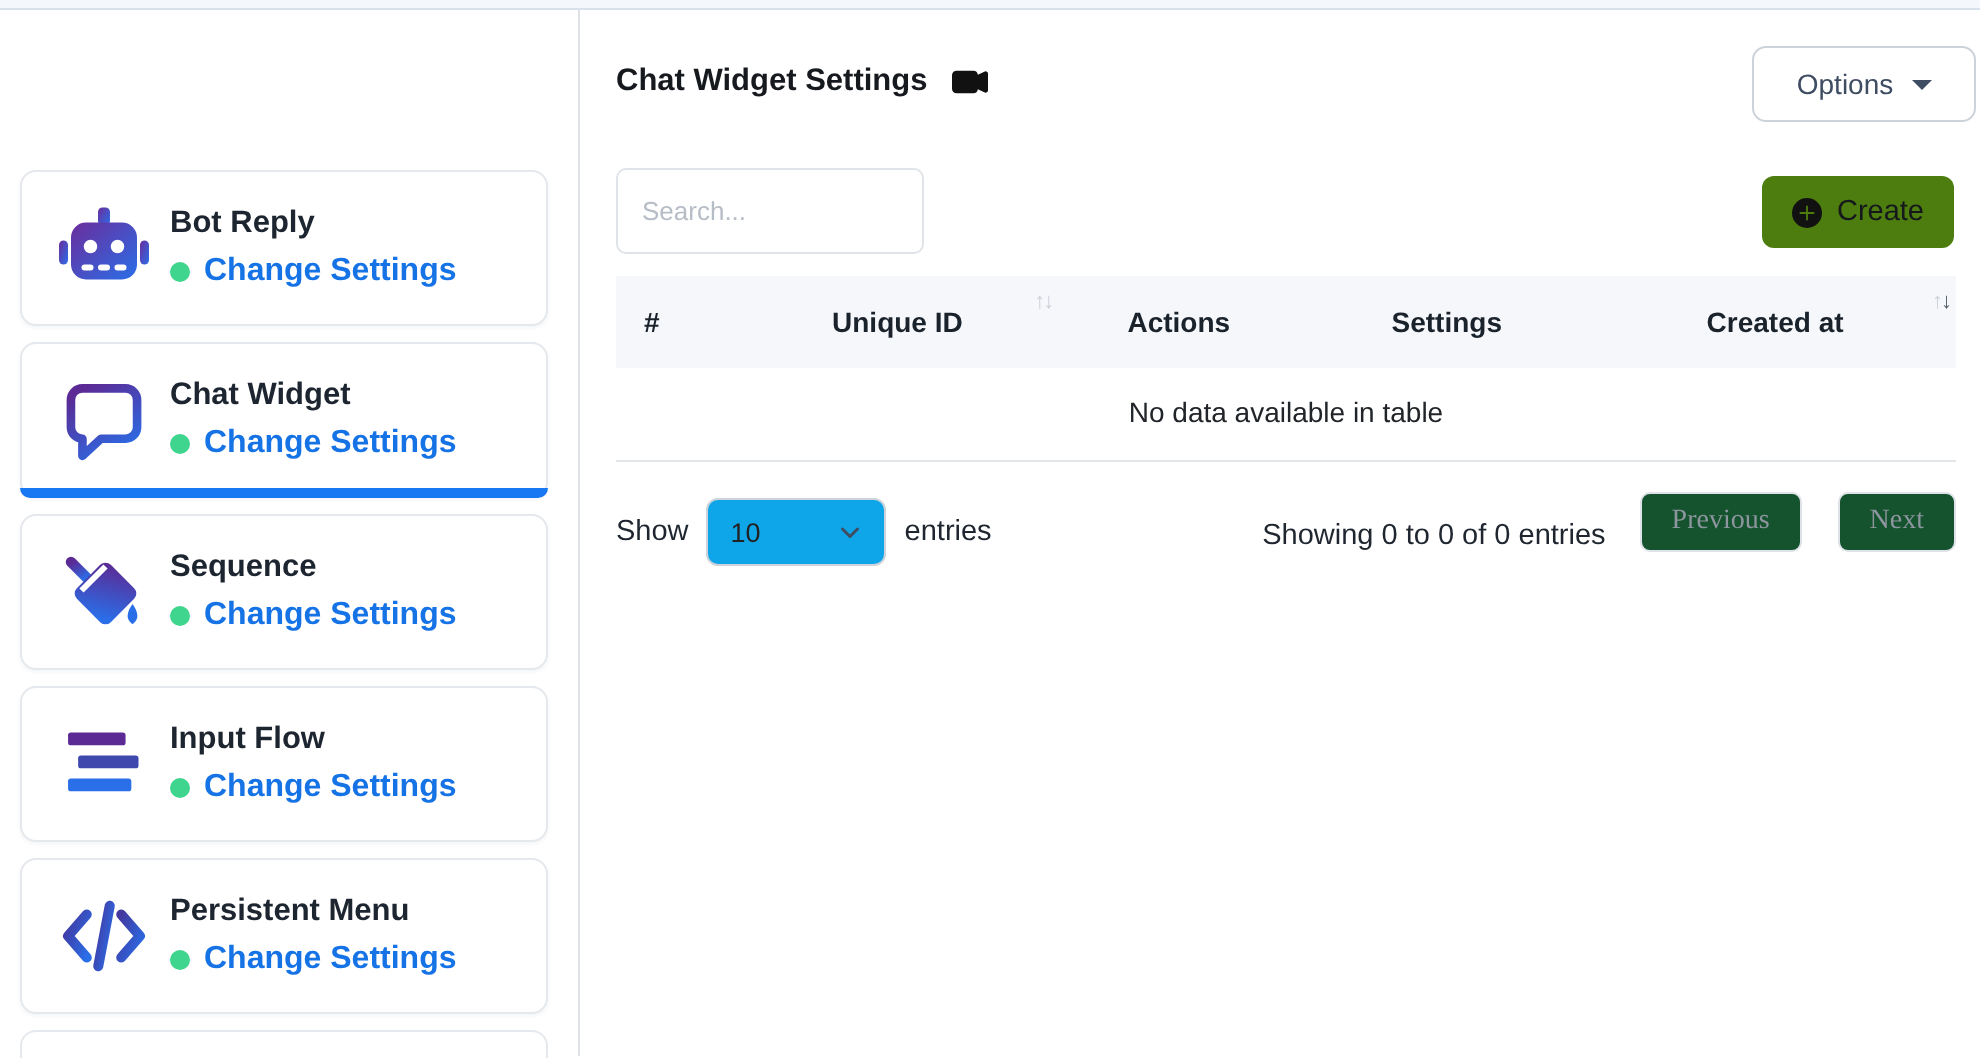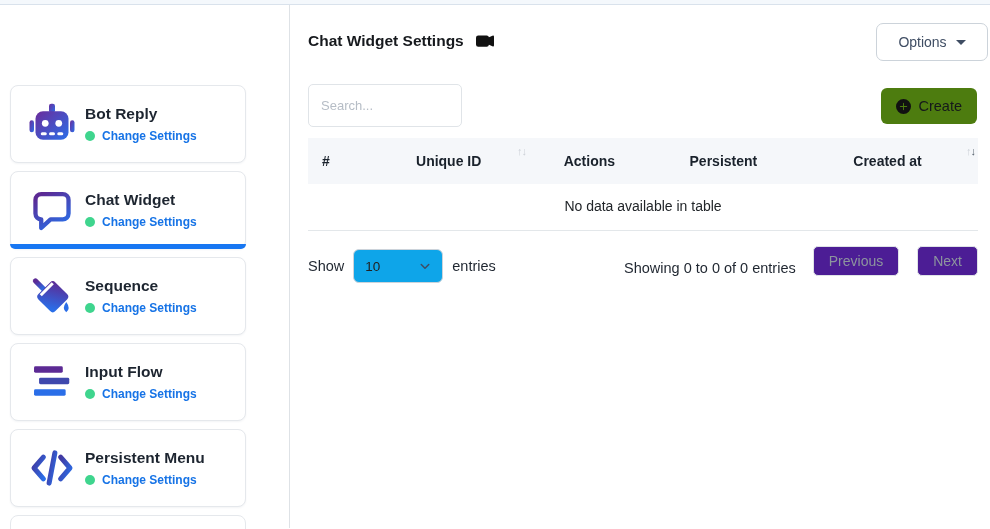"Bot Reply" .card { width: 236px -> 264px }
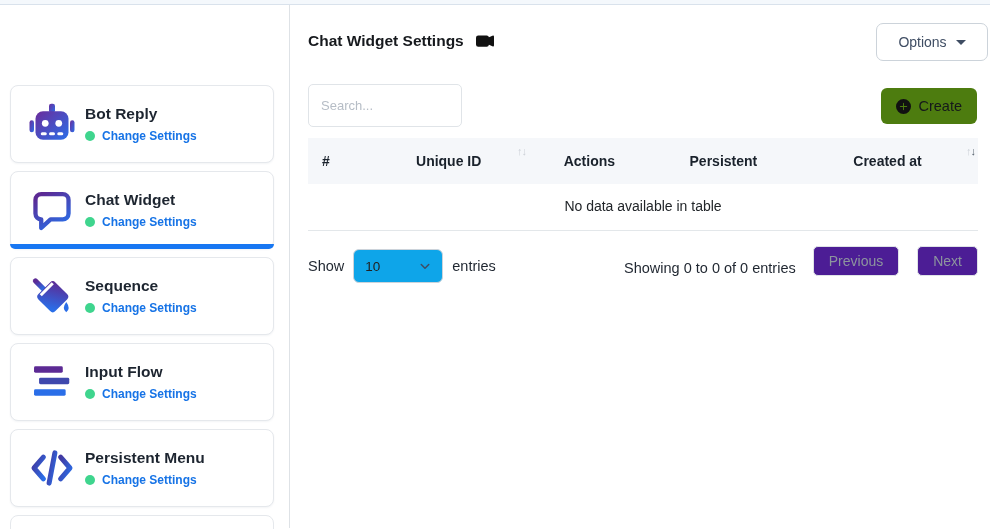"Change Settings" .changelink { font-size: 12px -> 16px }
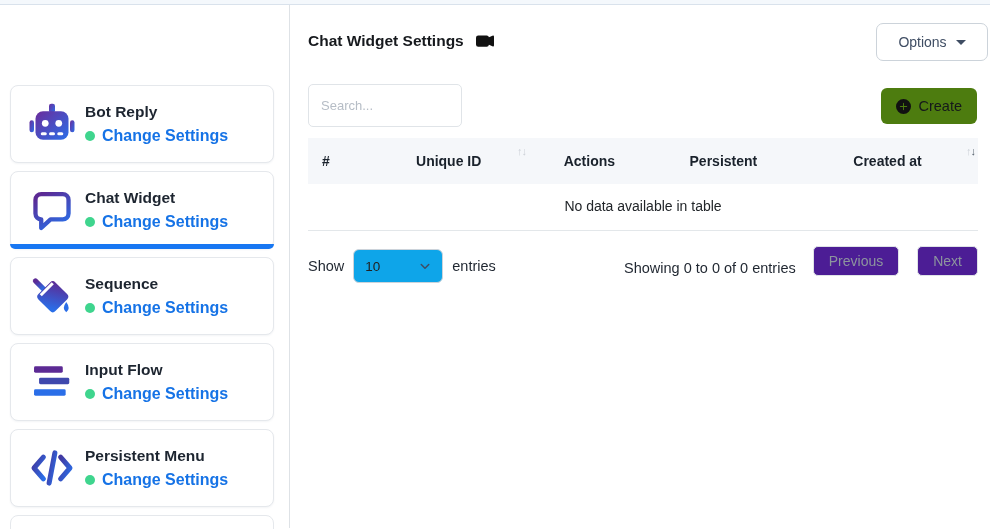"Persistent" span { text: Persistent -> Settings }
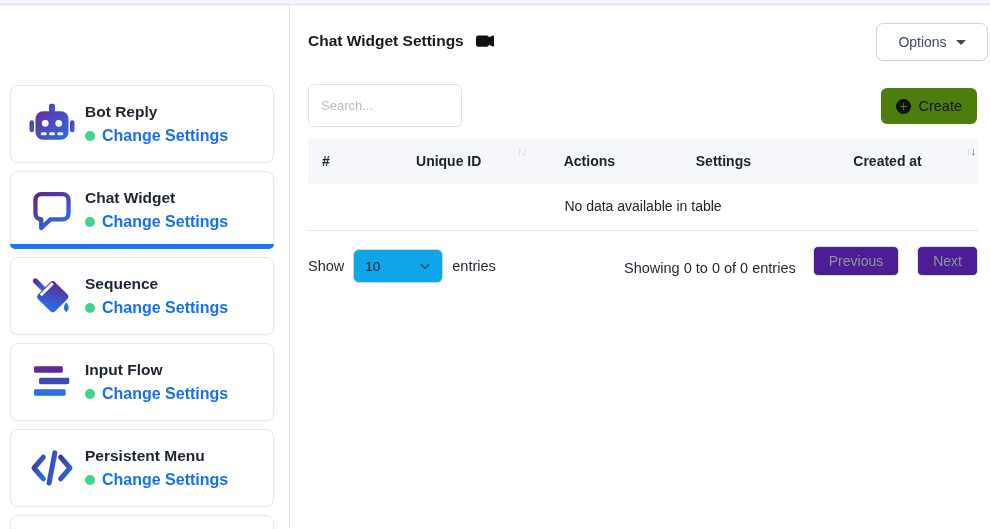"Previous" .page-btn { background: #4c1d95 -> #14532d; font-family: Liberation Sans, sans-serif -> Liberation Serif, serif }
